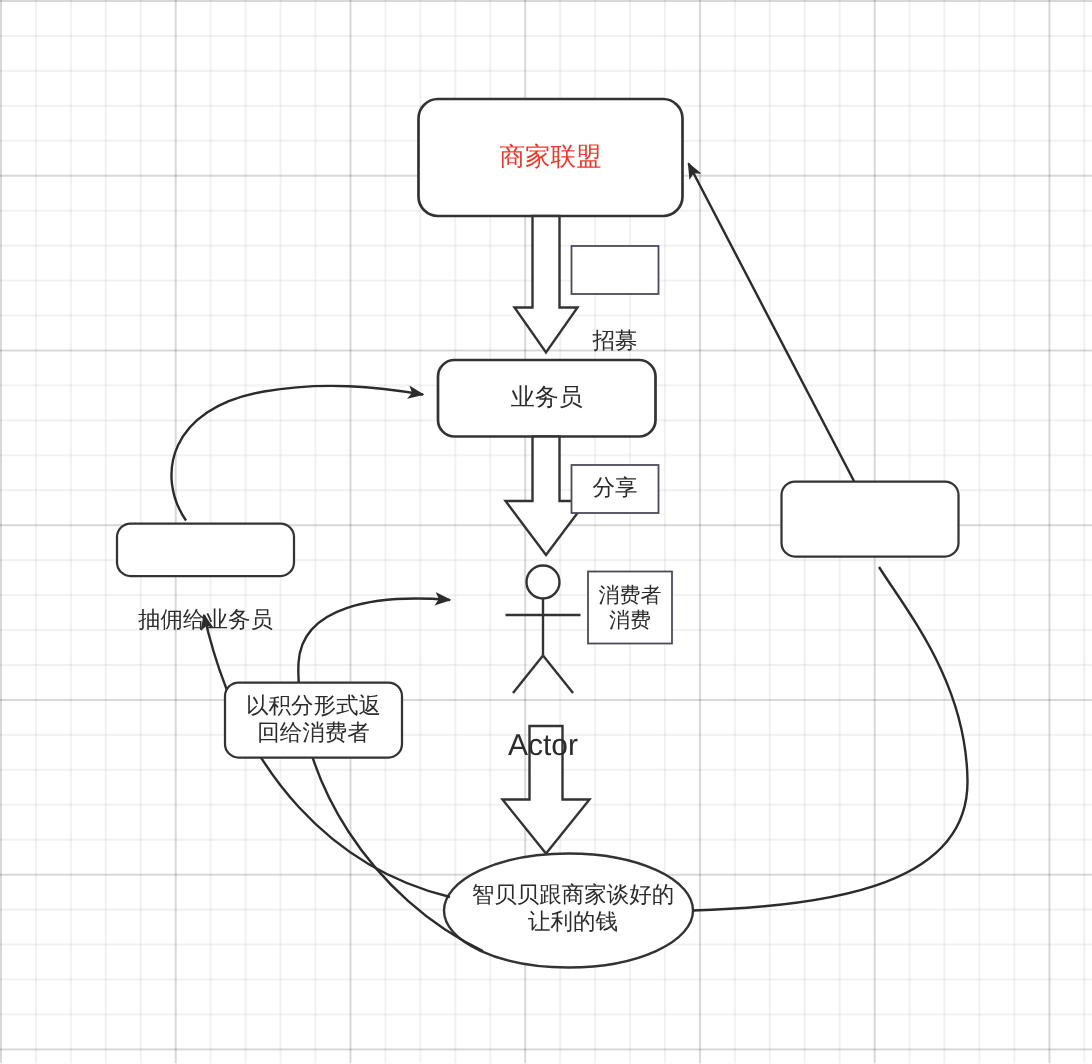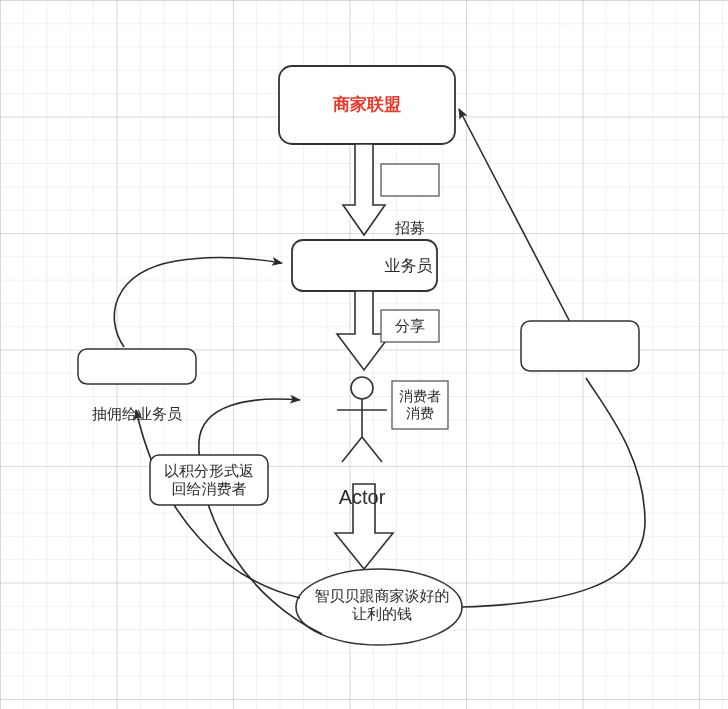"商家联盟" div.node-label { font-weight: bold -> none }
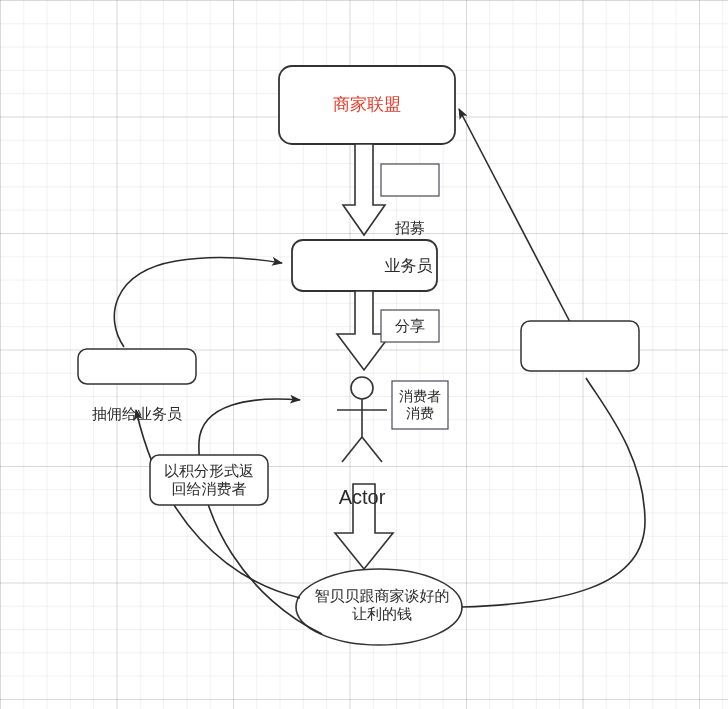"业务员" div.node-label { padding-left: 44px -> none }
